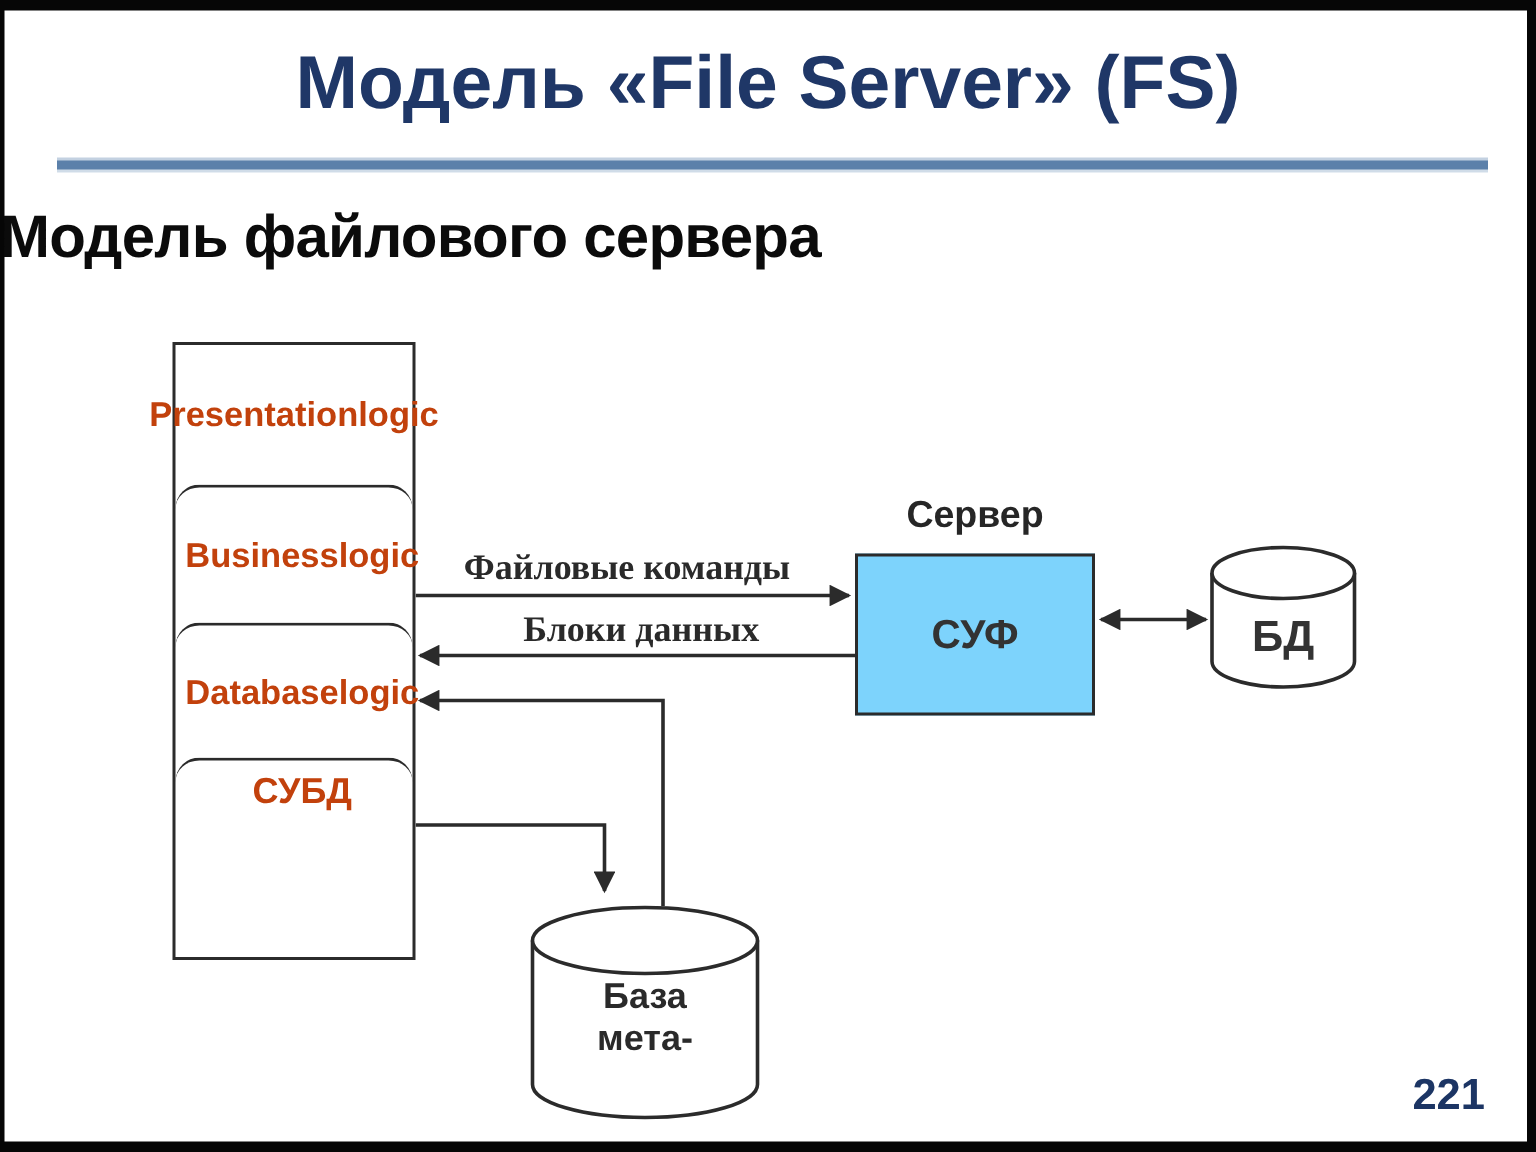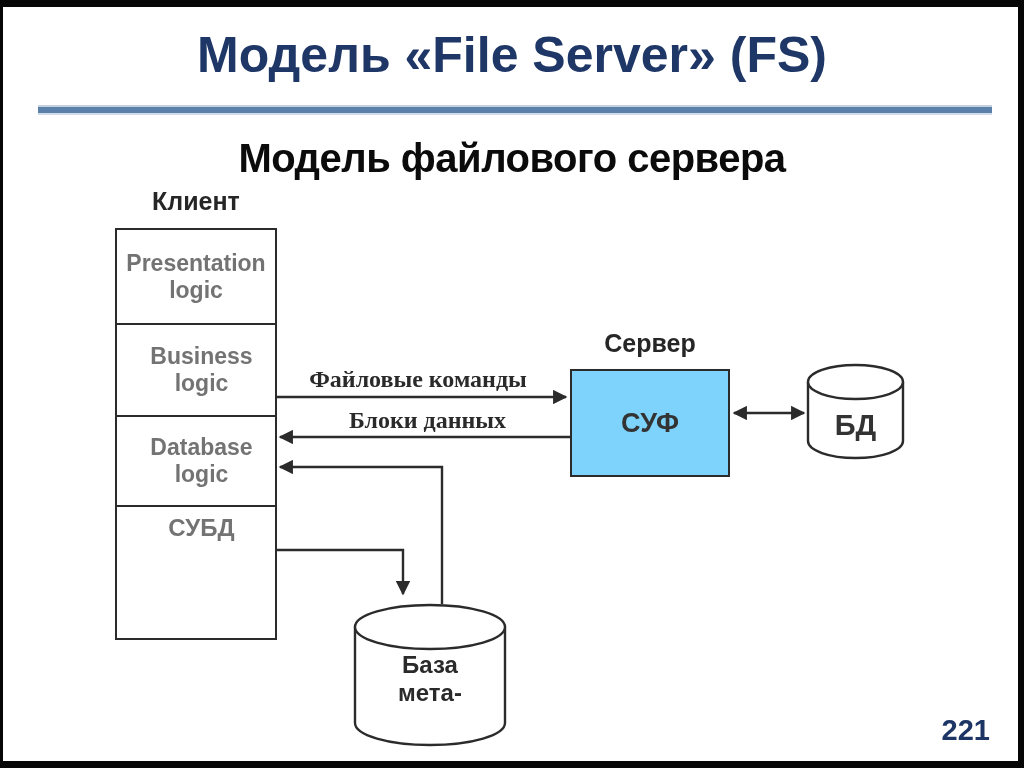"Модель файлового сервера" .slide-subtitle { text-align: center -> left }
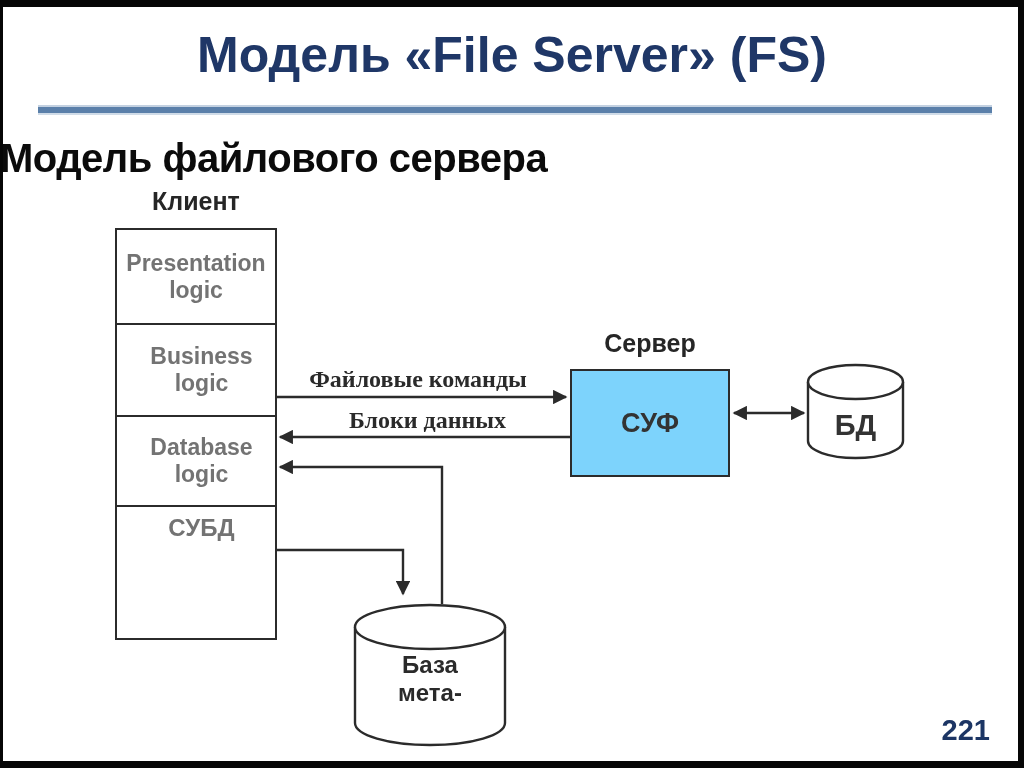"Клиент" div.section-label { html: <div>Клиент</div> -> none }
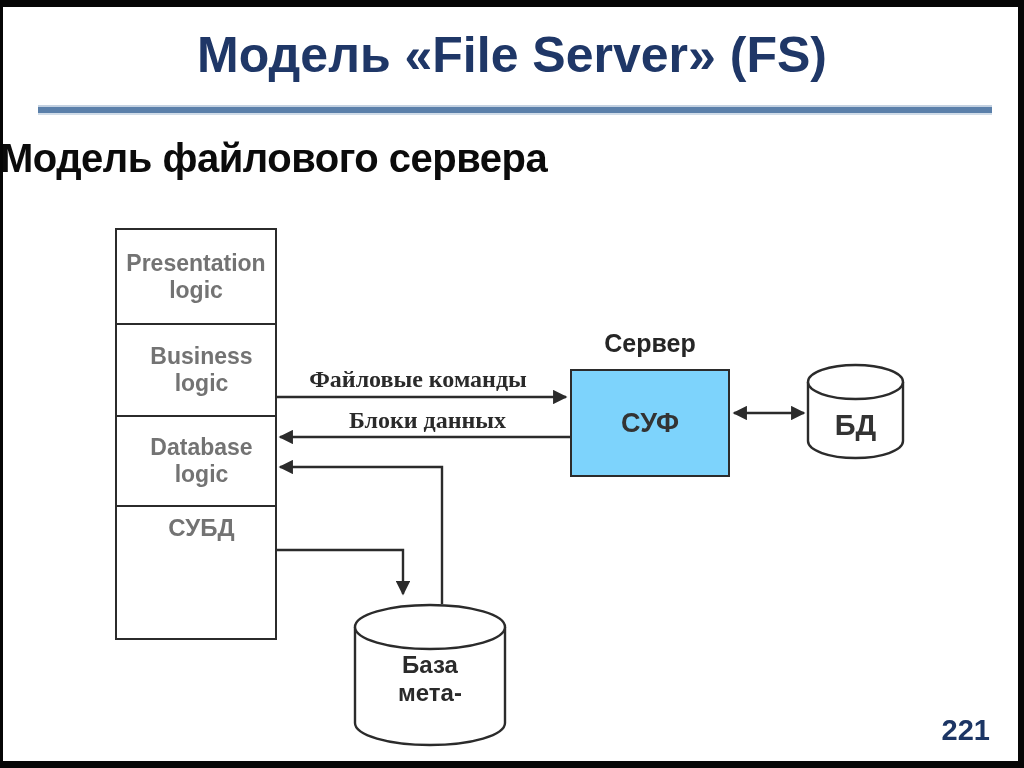"Presentation" .c-row { border-radius: none -> 16px; color: #737373 -> #c2410c; flex-direction: column -> row }
